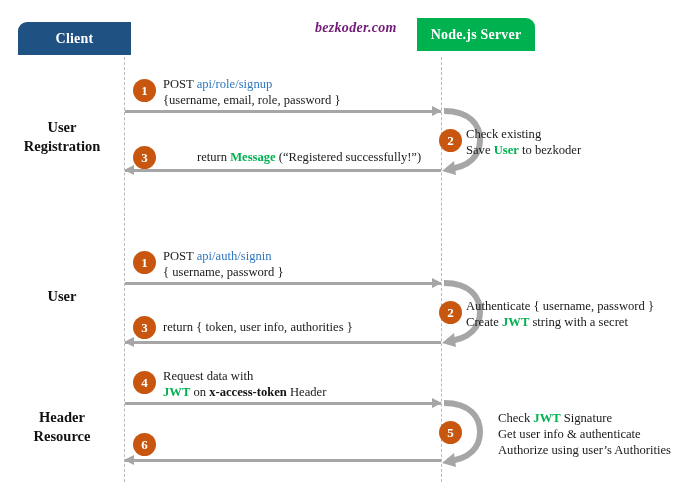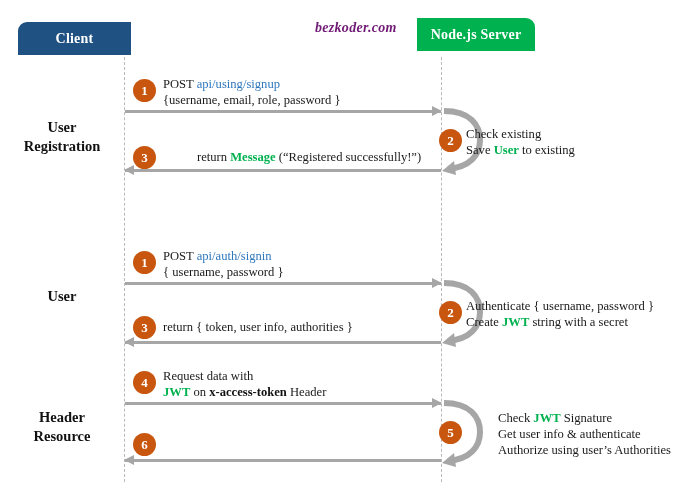"api/using/signup" span.url { text: api/using/signup -> api/role/signup }
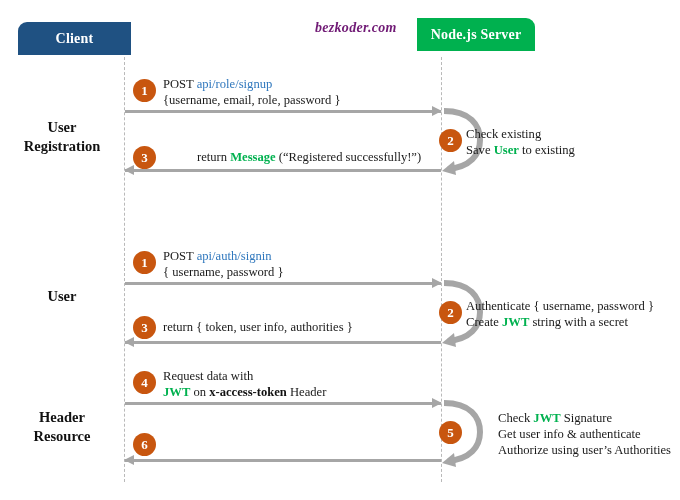"to existing" span { text: existing -> bezkoder }
